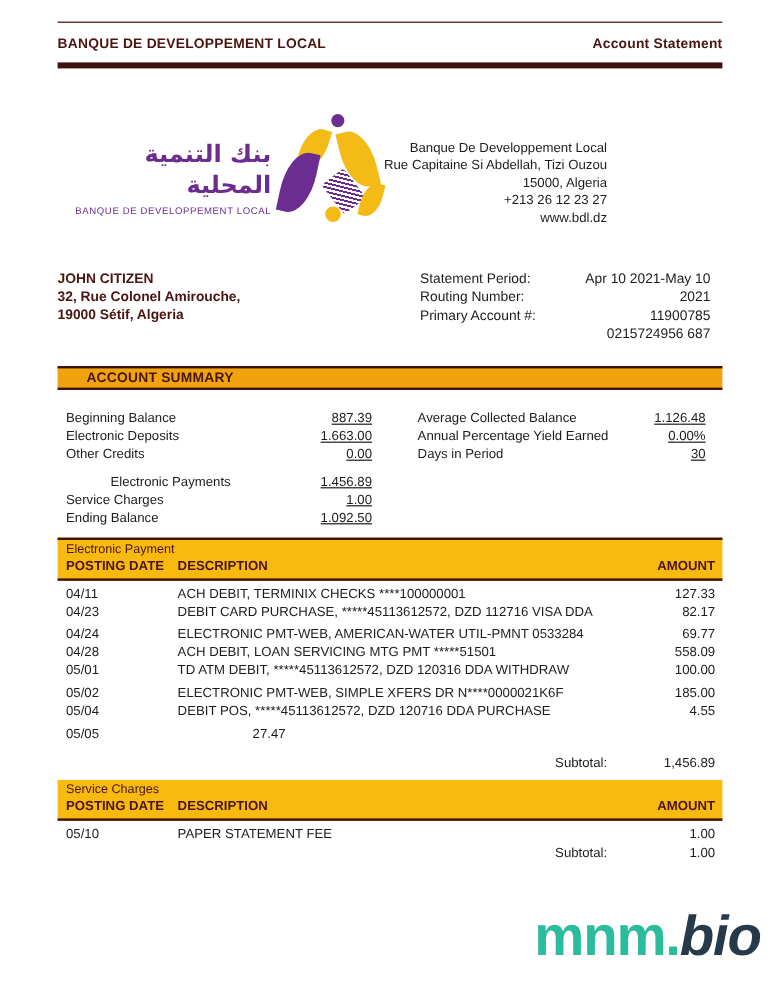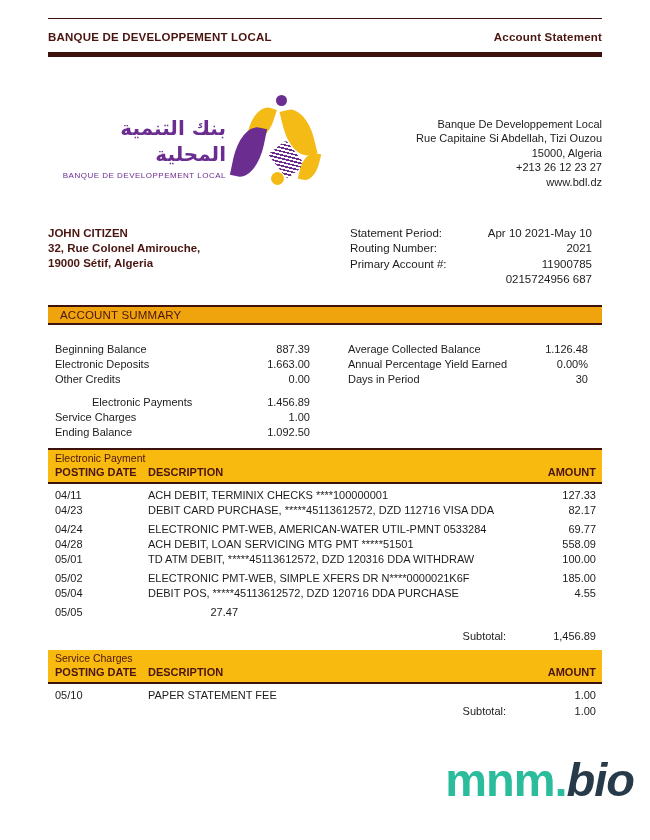"بنك التنمية المحلية" .logo-row { justify-content: space-between -> none }
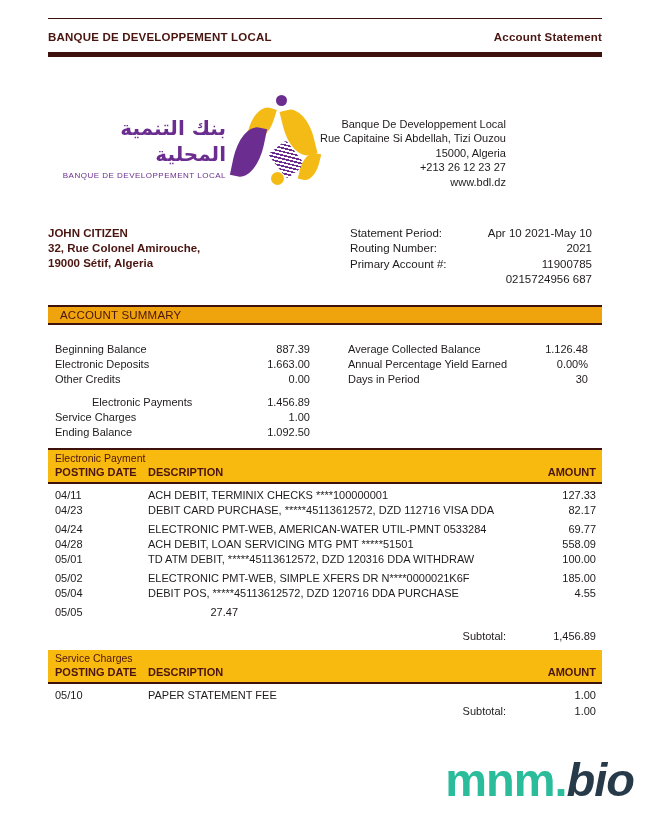"ACCOUNT SUMMARY" .summary-bar { font-weight: normal -> bold; padding: 2px 12px -> 2px 24px }
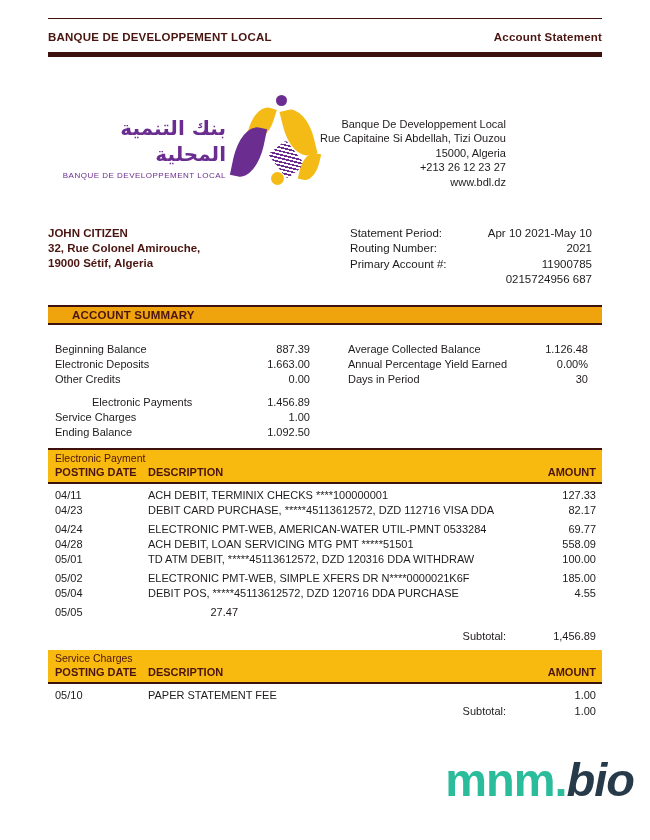"887.39" .sum-value { text-decoration: none -> underline }
